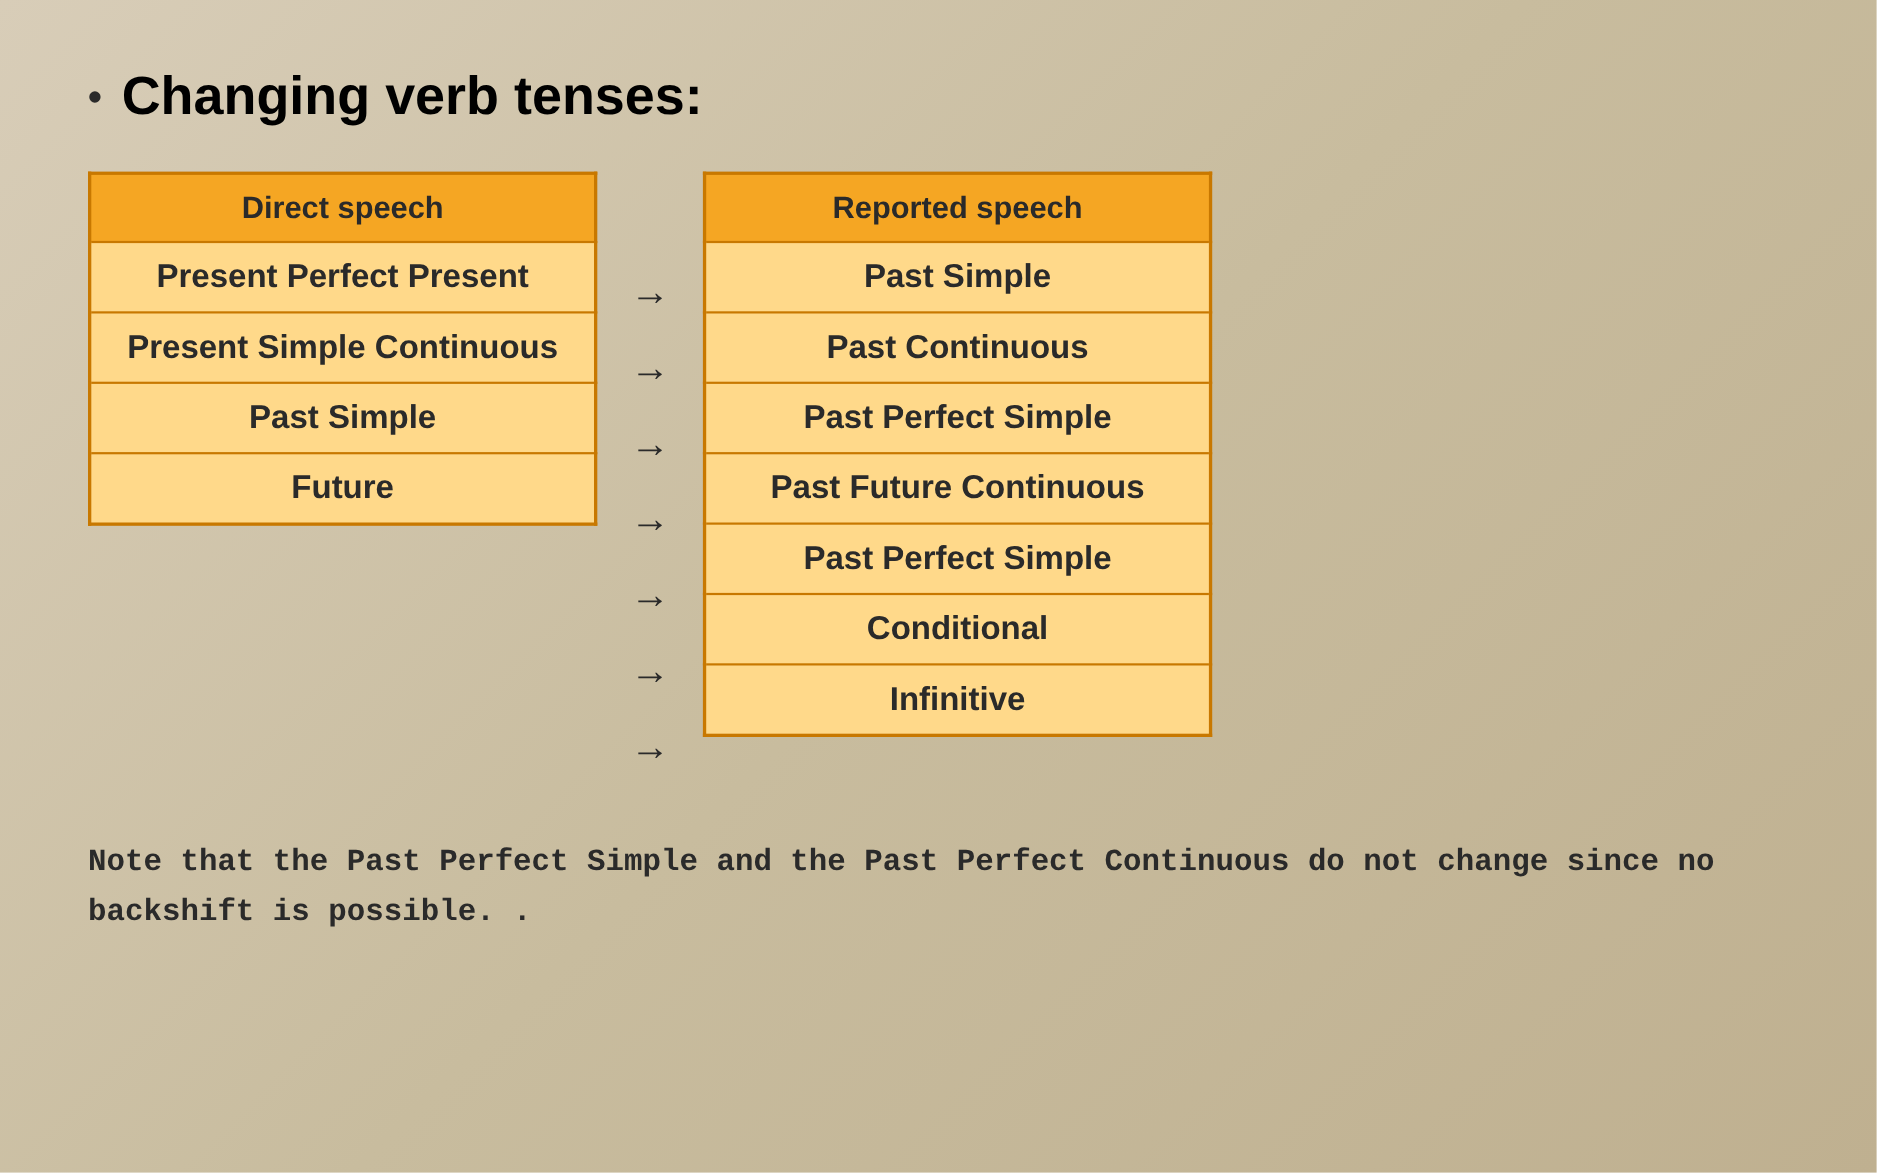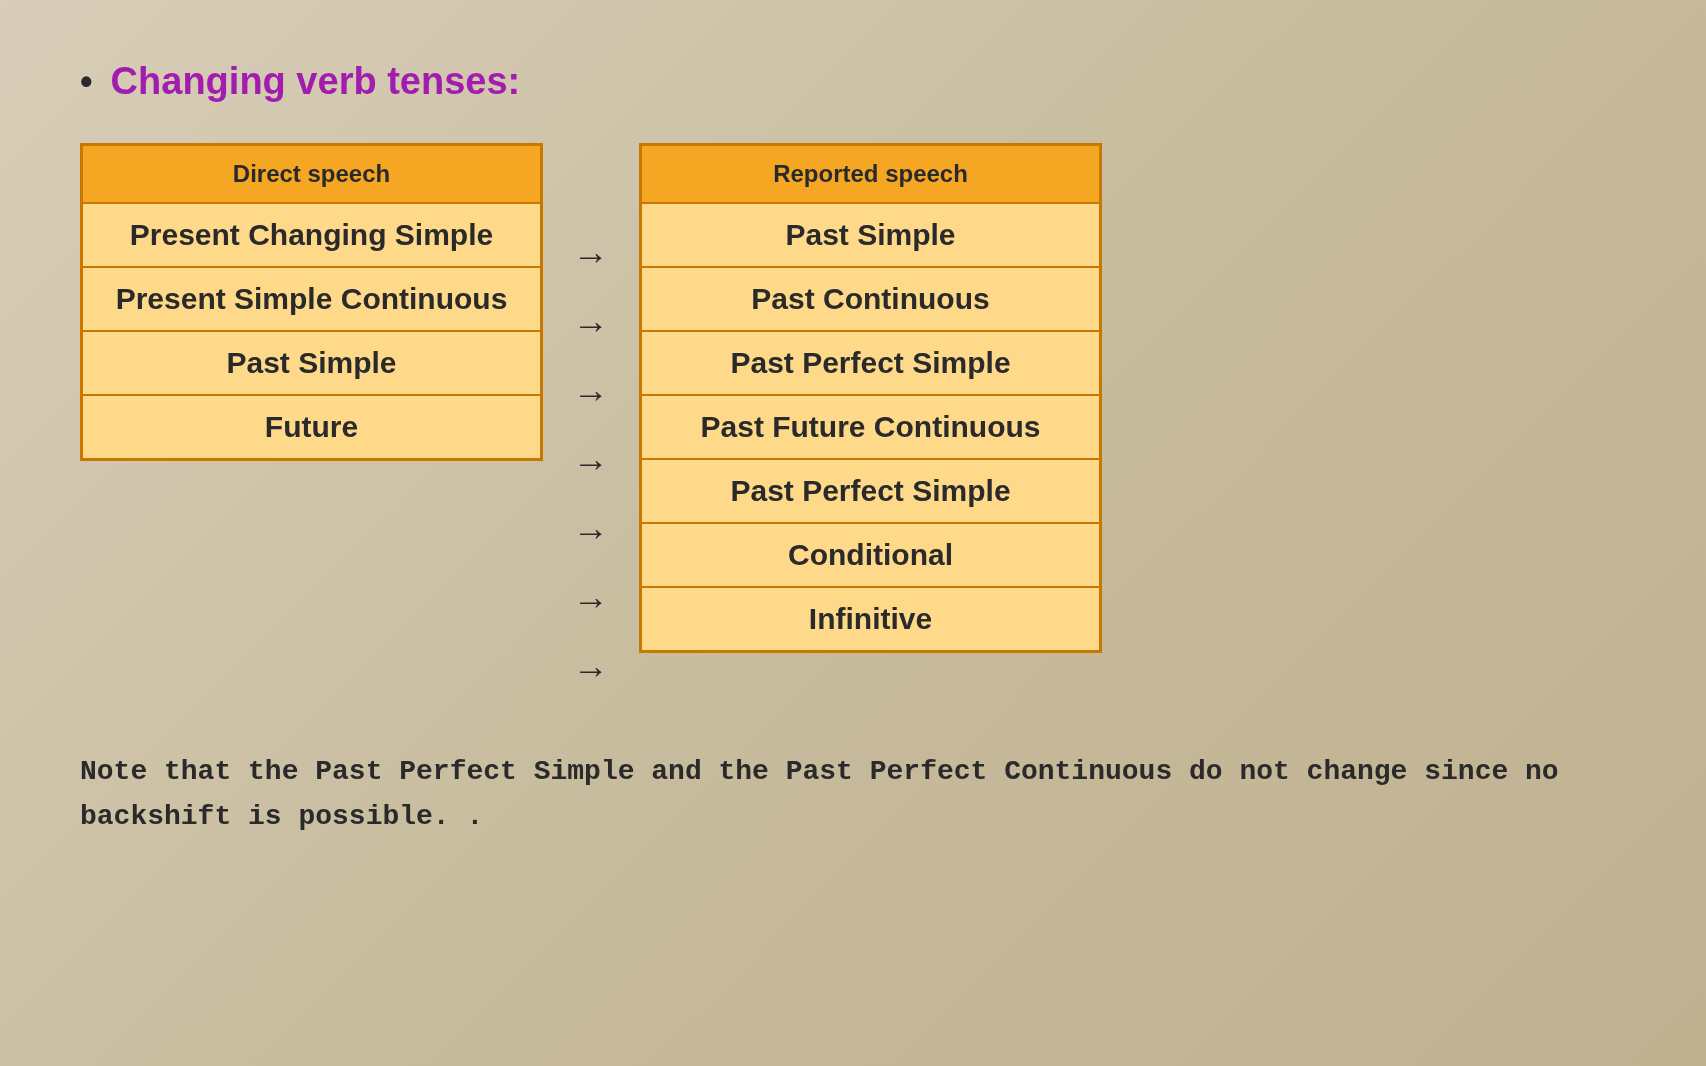"Changing verb tenses:" .heading-text { color: #a21caf -> #000000; font-size: 38px -> 49px }
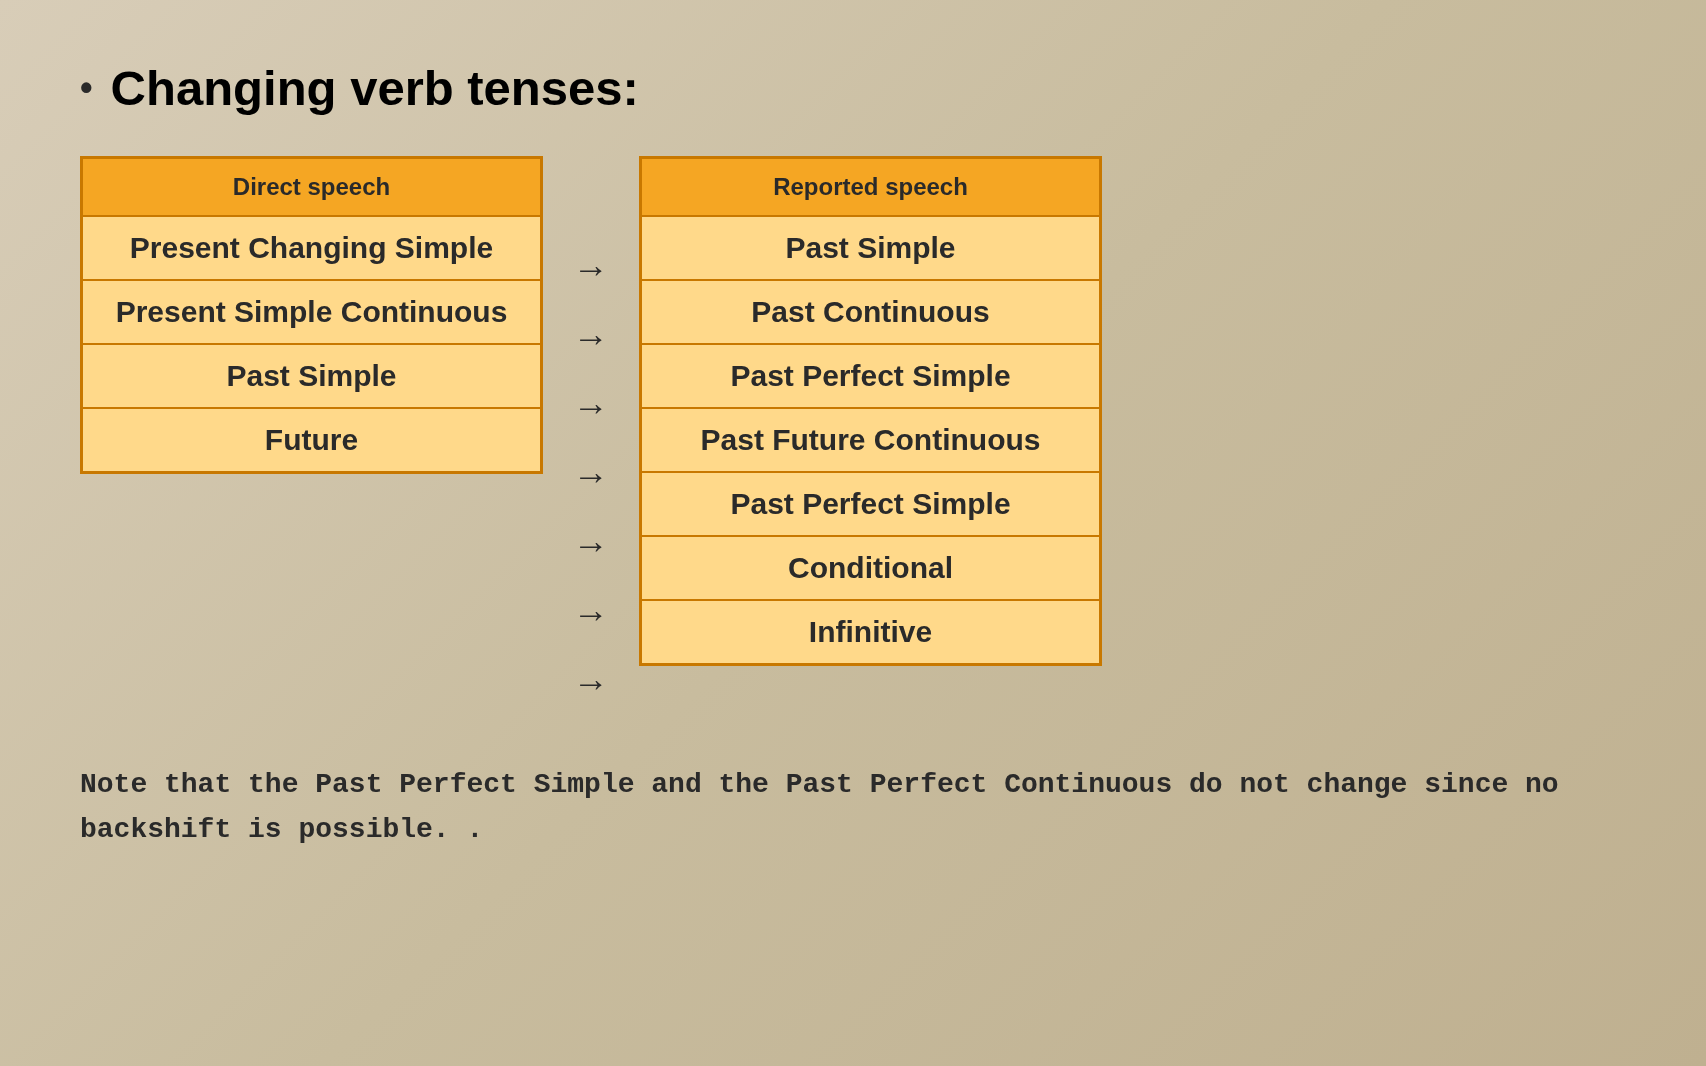"Direct speech" .tense-table tr:first-child td { font-size: 24px -> 28px }
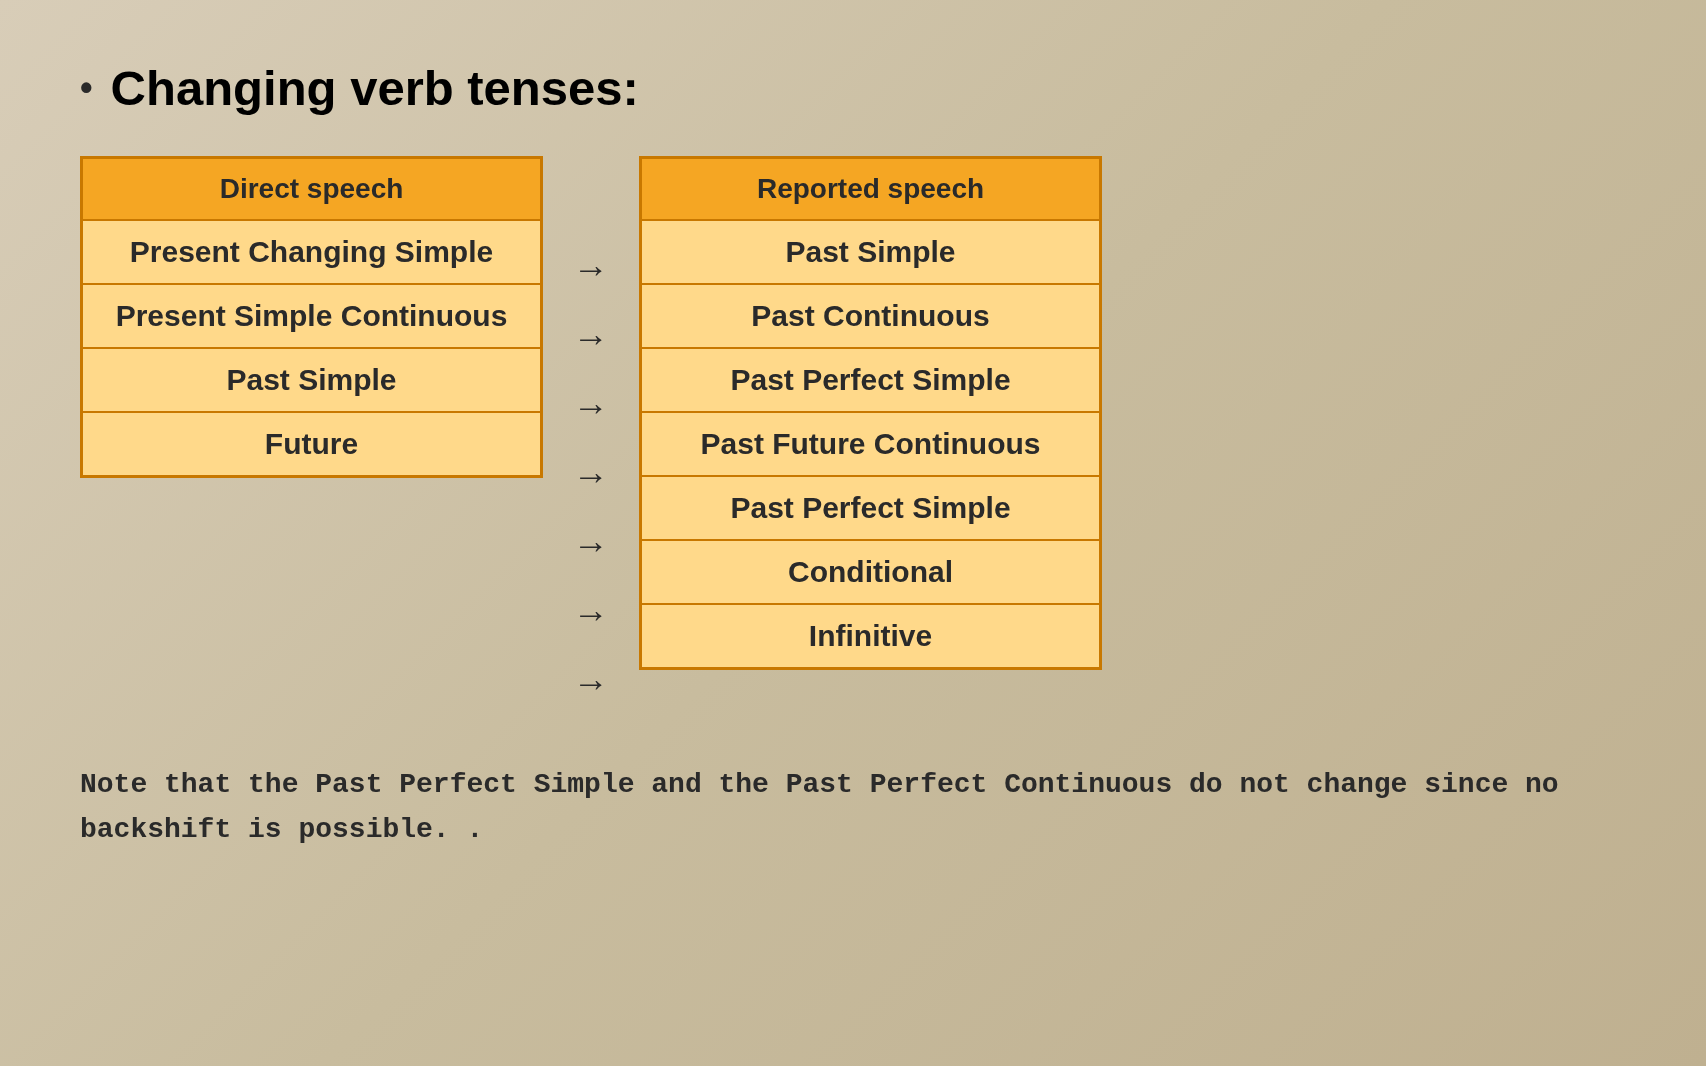"Present Changing Simple" td { text: Changing Simple -> Perfect Present }
